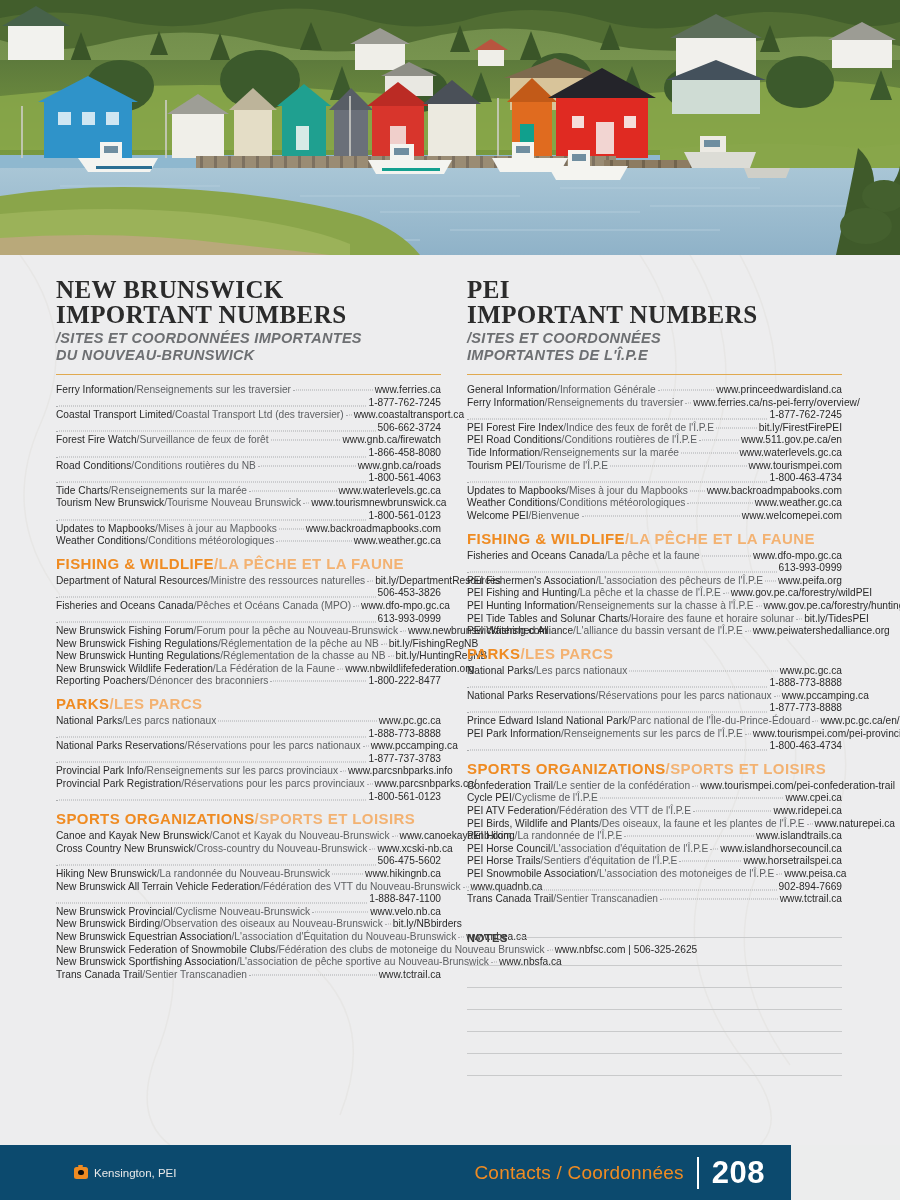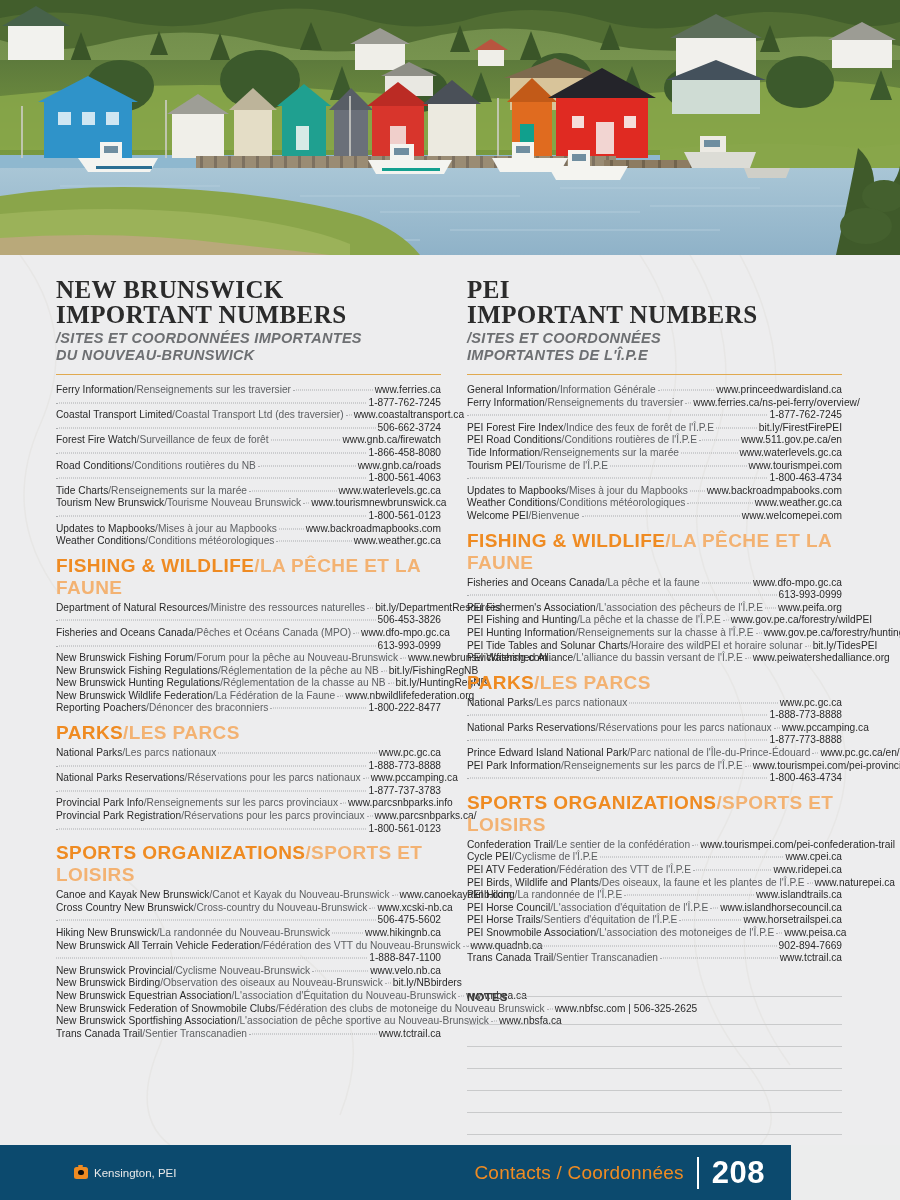"1-877-762-7245" .line.cont { align-items: none -> flex-end }
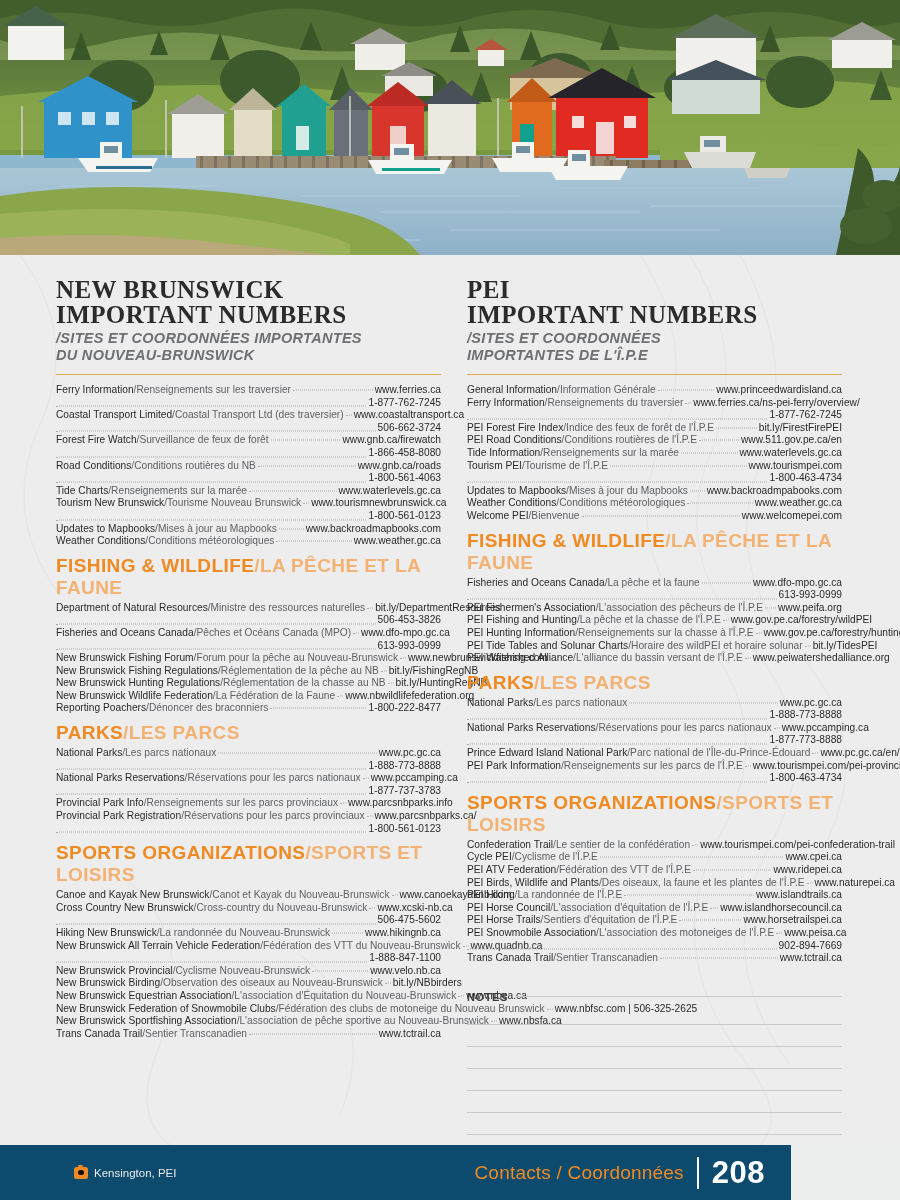"FISHING & WILDLIFE/LA PÊCHE ET" .section-head { font-size: 19px -> 15px }
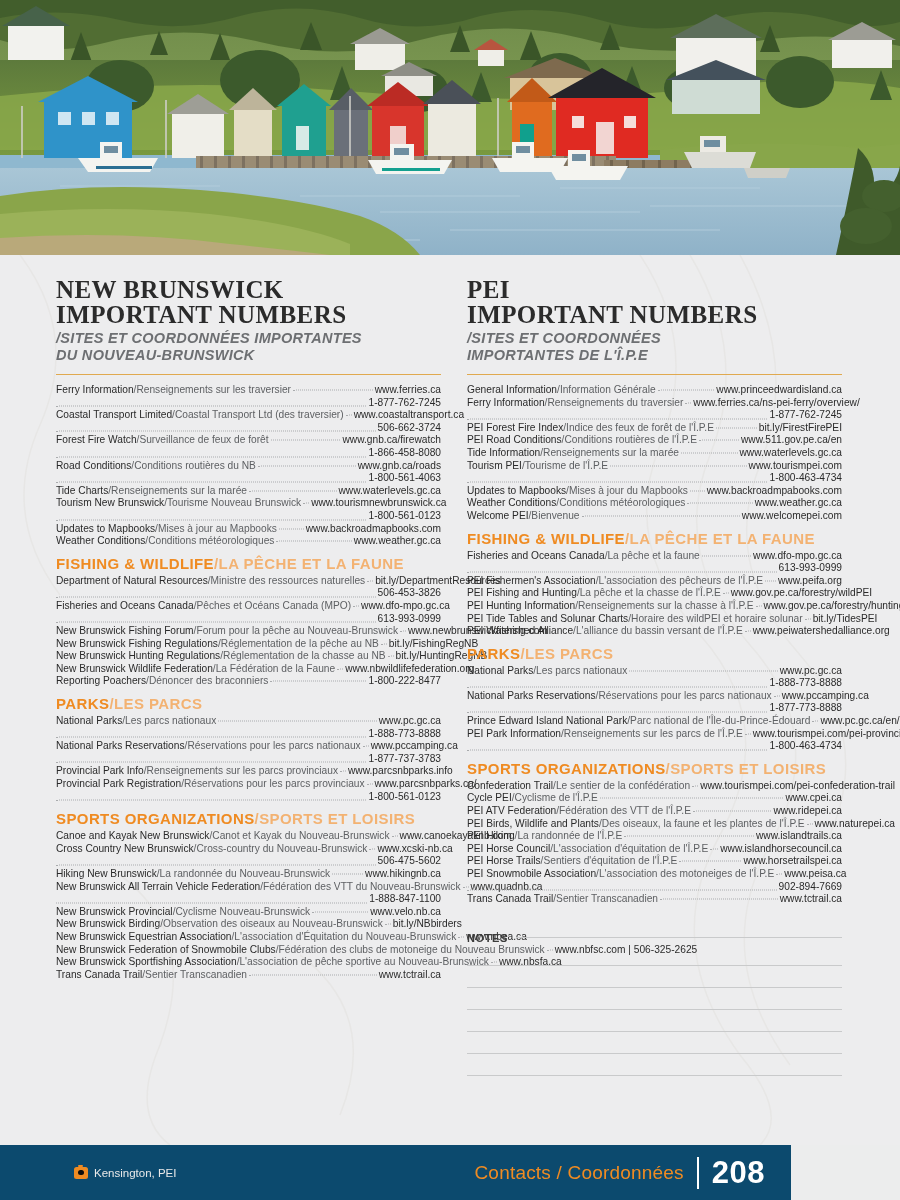"/Horaire des wildPEI et horaire" span.fr { text: wildPEI -> faune }
